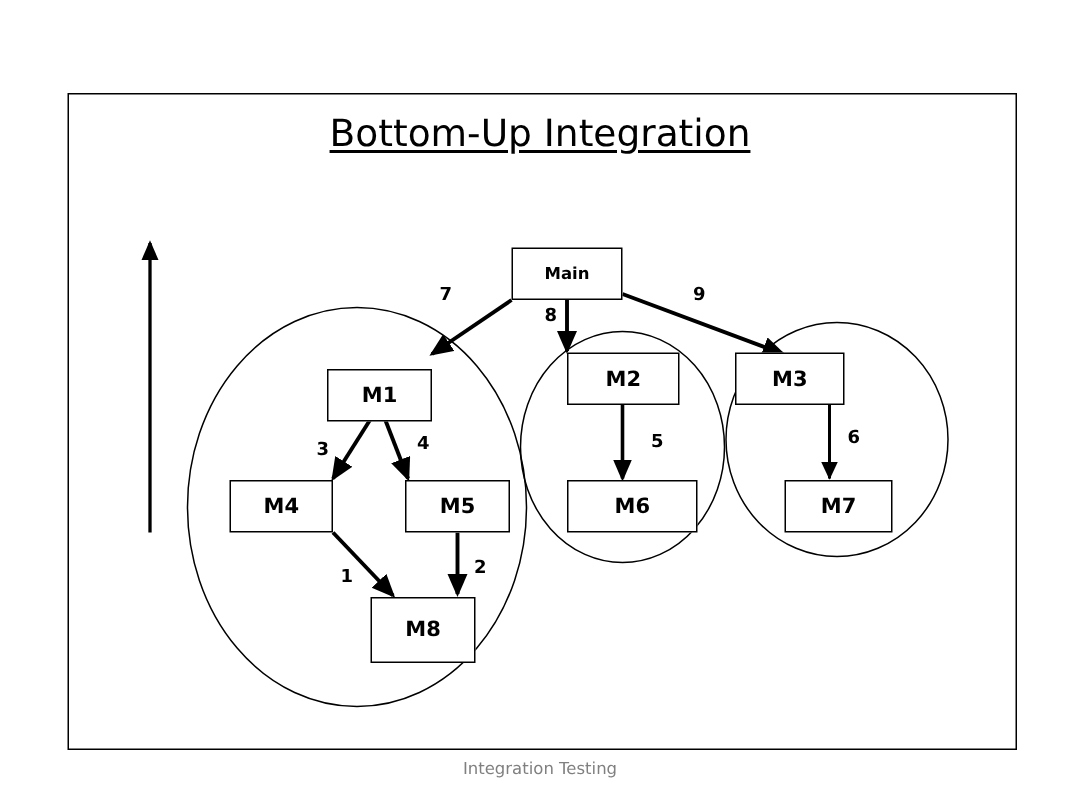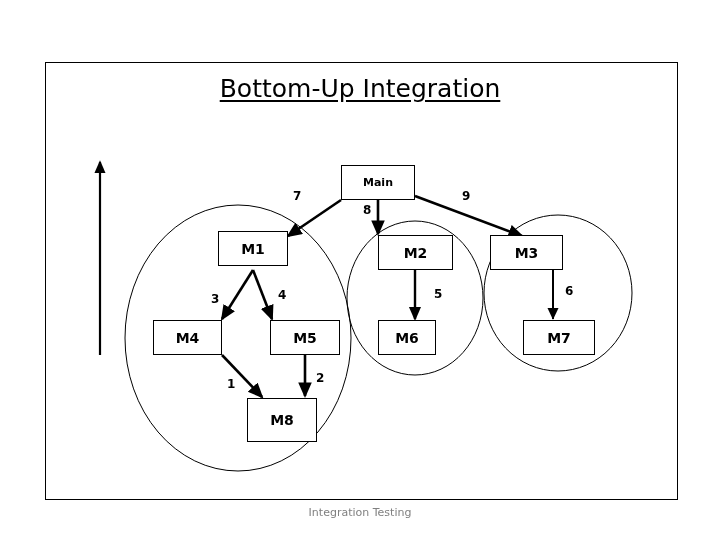"M1" div.module-box { top: 231px -> 246px }
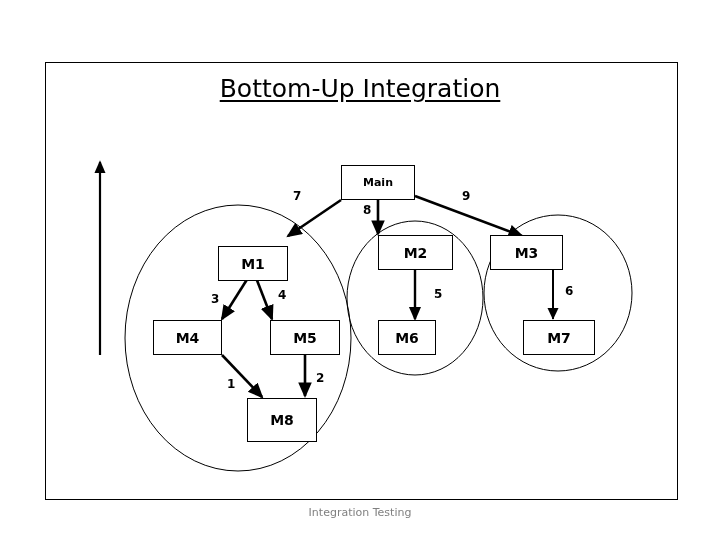"M6" div.module-box { width: 58px -> 87px }
